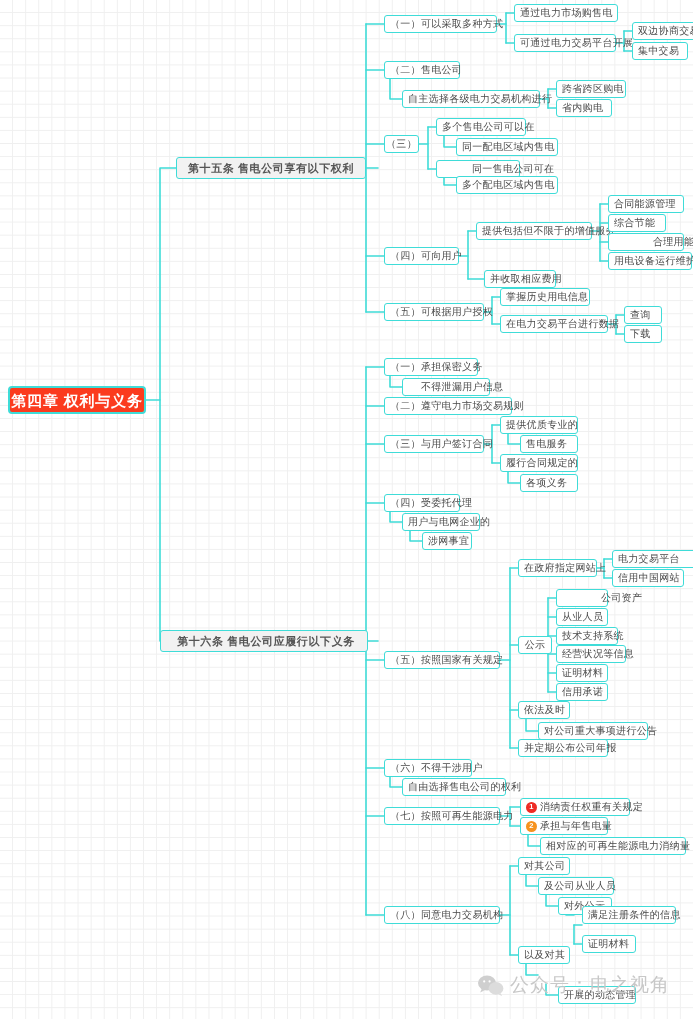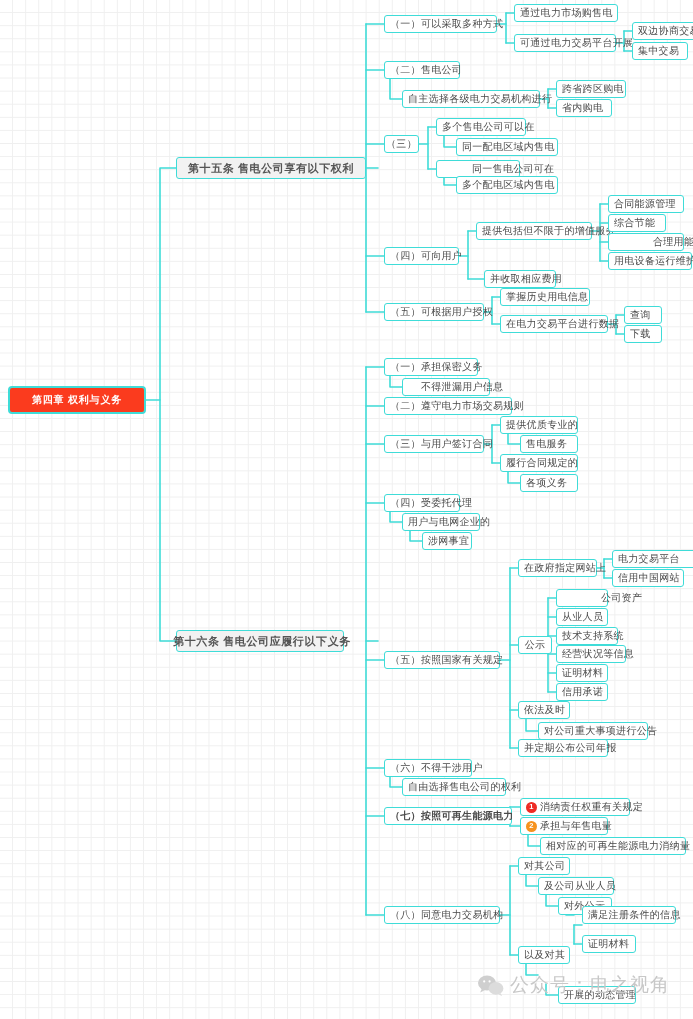"第四章 权利与义务" .node.root { font-size: 10px -> 15px }
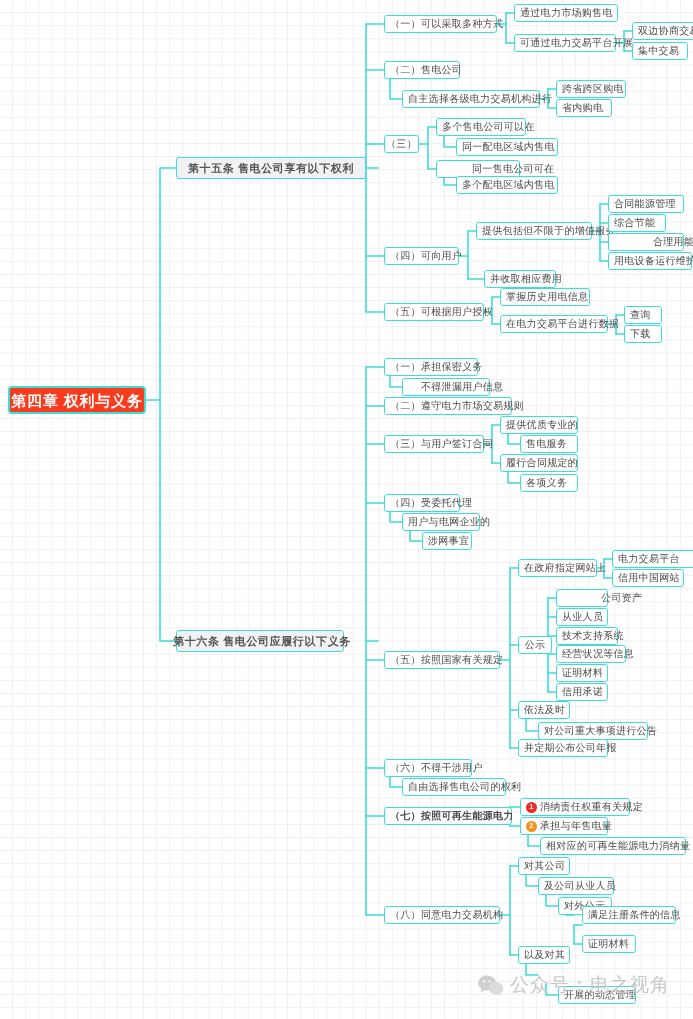"第十六条 售电公司应履行以下义务" div.node { left: 176px -> 160px; width: 168px -> 208px }
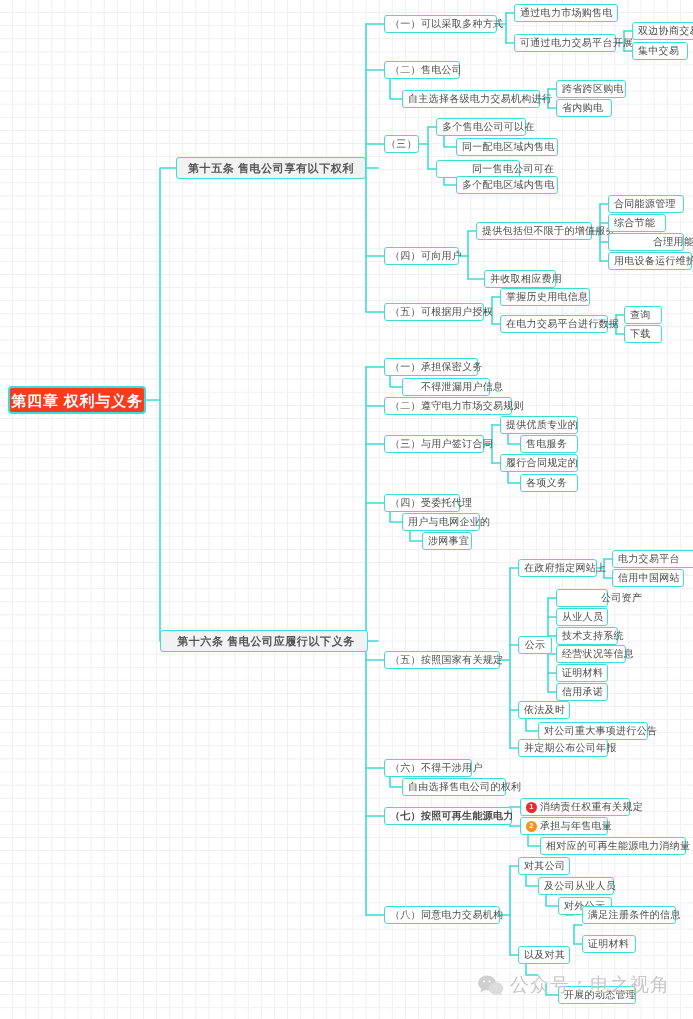"（七）按照可再生能源电力" div.node { font-weight: bold -> none; width: 128px -> 116px }
